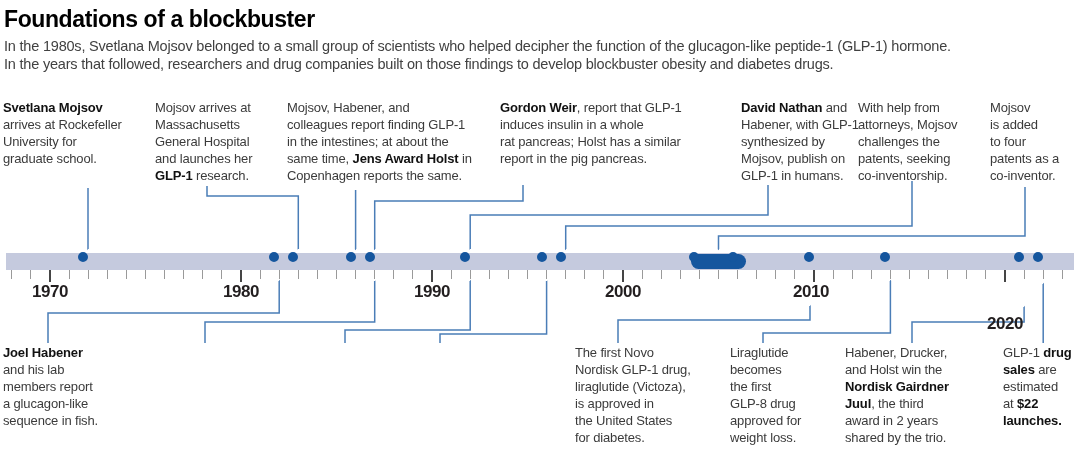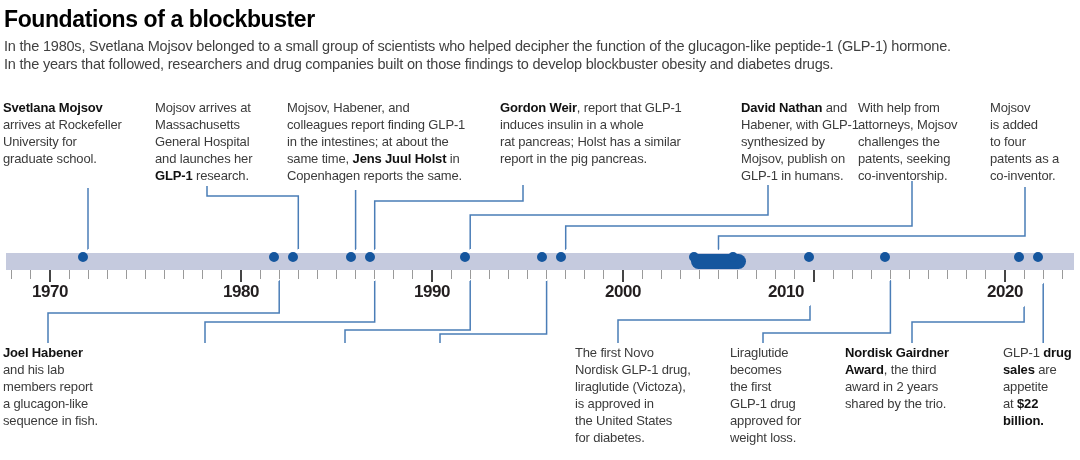"Jens Juul Holst" b { text: Juul -> Award }
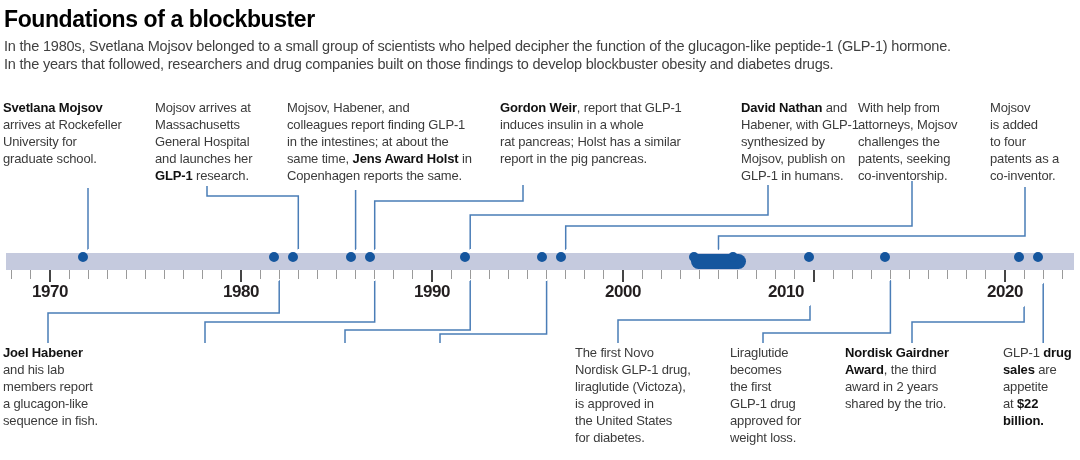"2010" div.decade-label { left: 786px -> 811px }
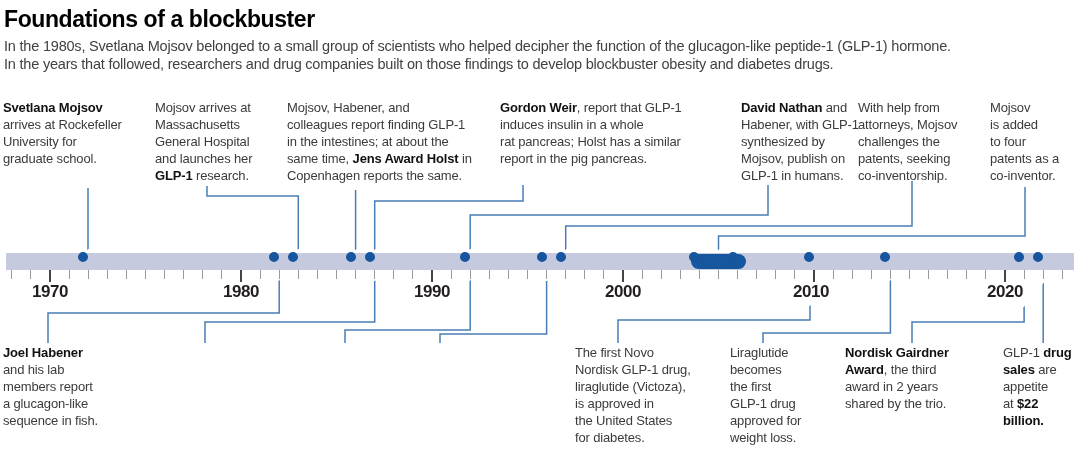"2020" div.decade-label { margin-top: none -> 32px }
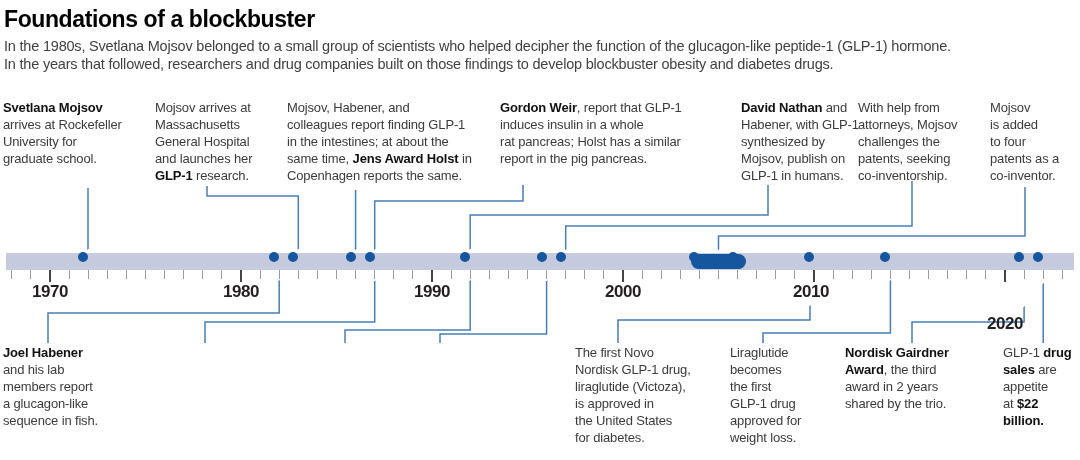"Liraglutide" span { text: GLP-1 -> GLP-8 }
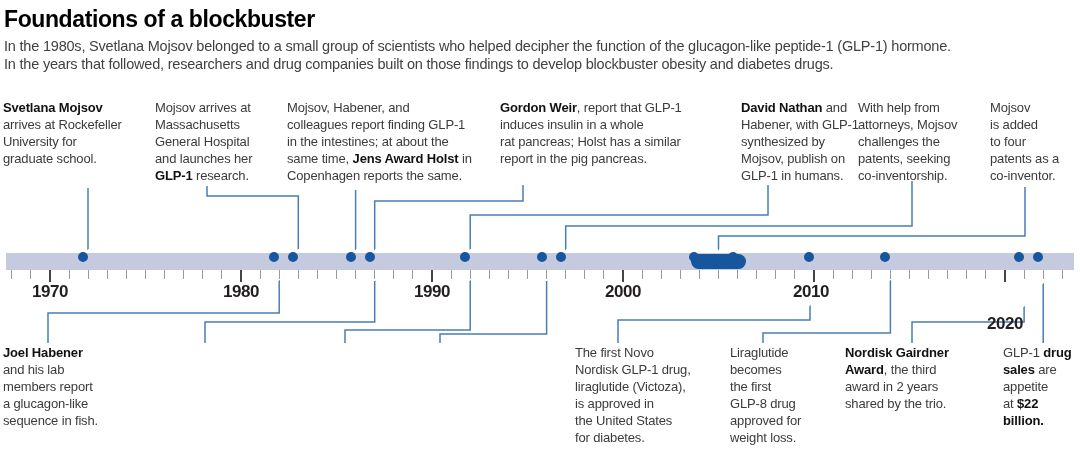"Habener, Drucker," span { html: none -> <span>Habener, Drucker, and Holst win the </span> }
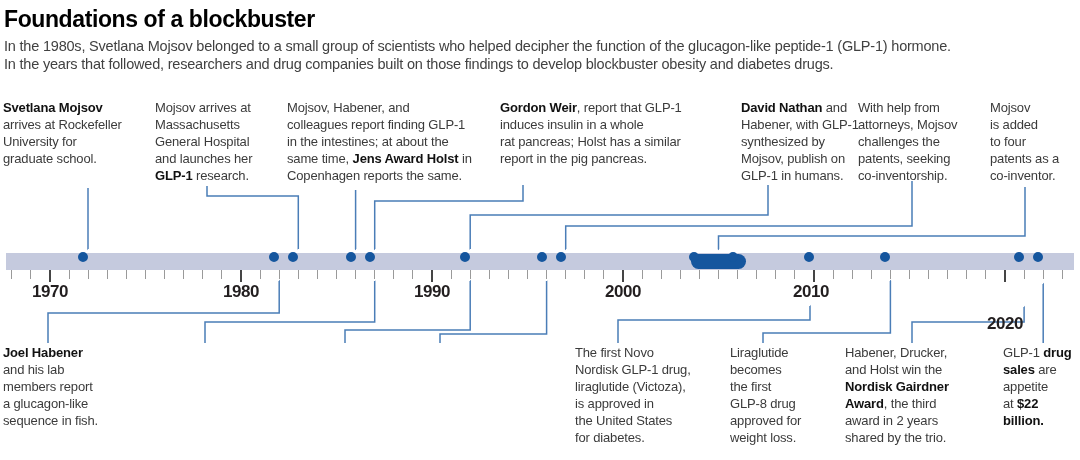"are" span { text: appetite -> estimated }
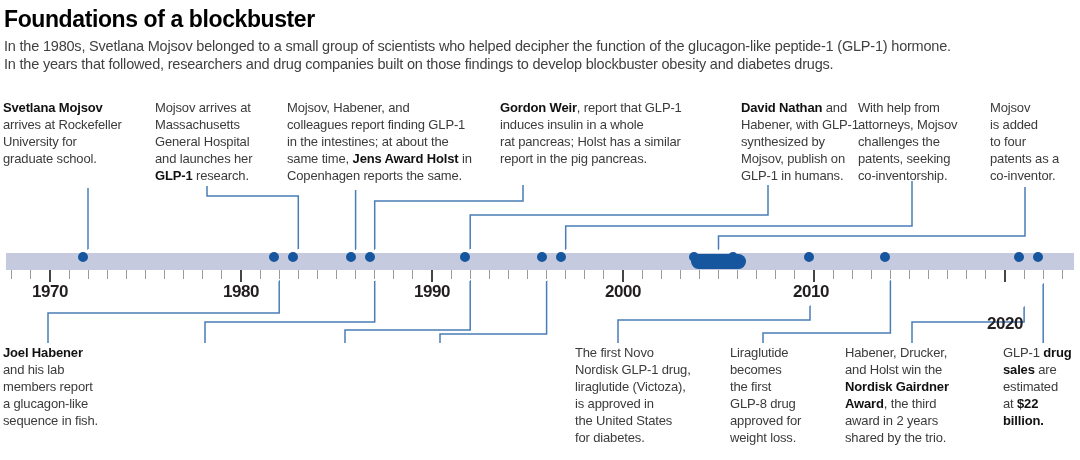"Award" b { text: Award -> Juul }
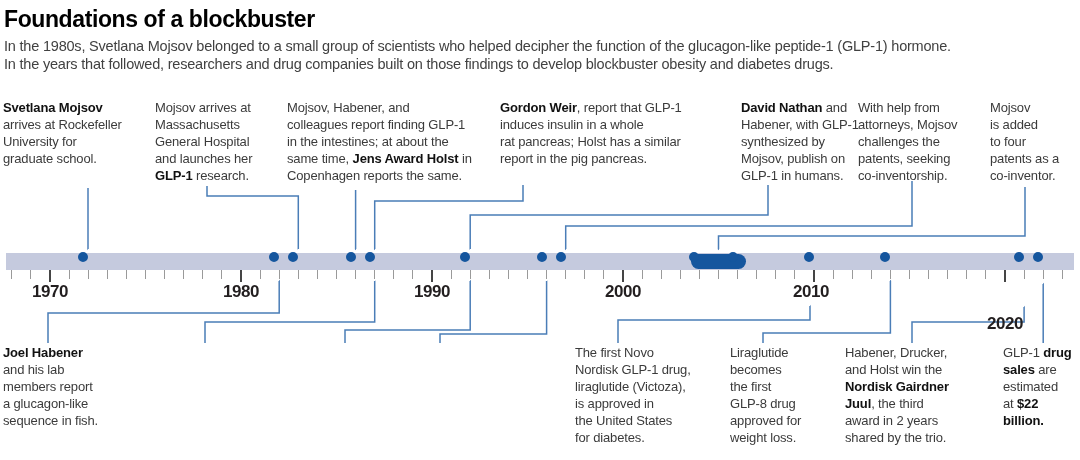"billion." b { text: billion -> launches }
